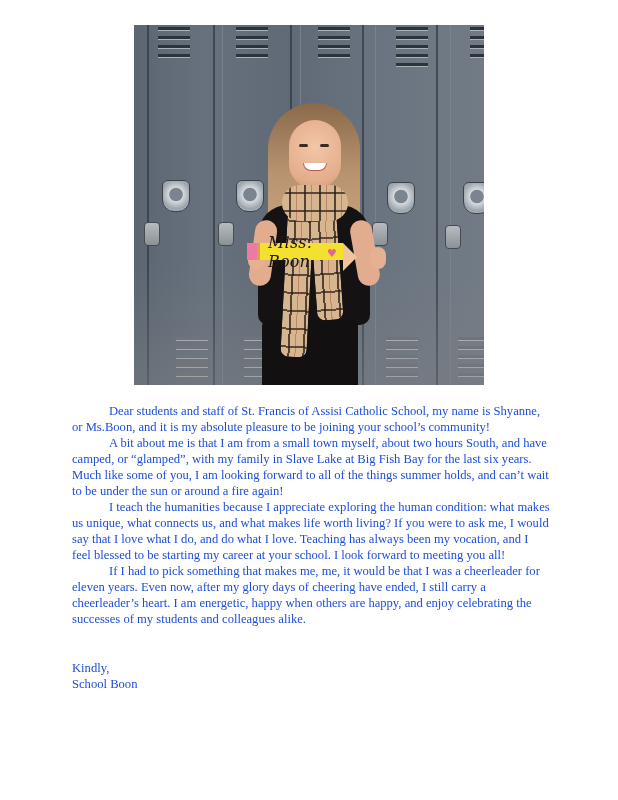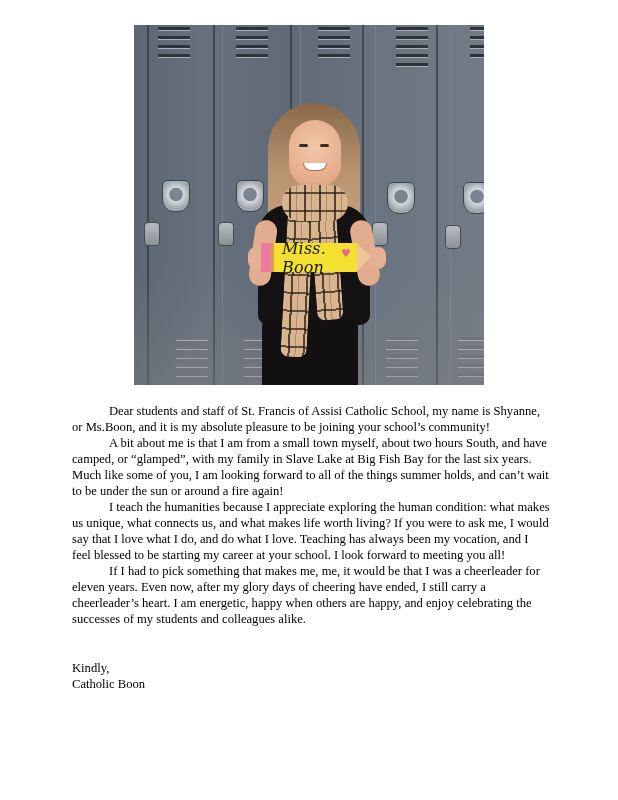"Miss. Boon" .pencil { height: 29px -> 17px; left: 127px -> 113px }
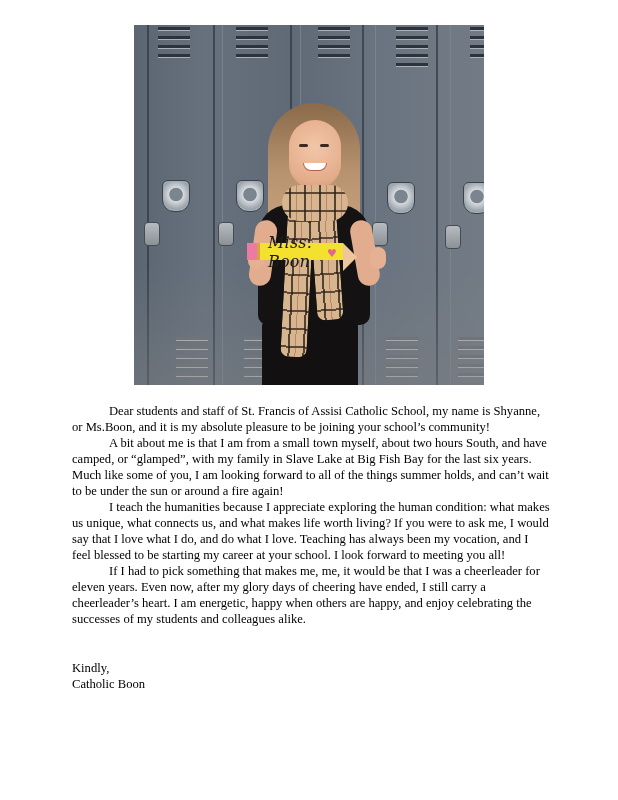"Dear students and staff of" .letter { color: #000000 -> #1d4ed8 }
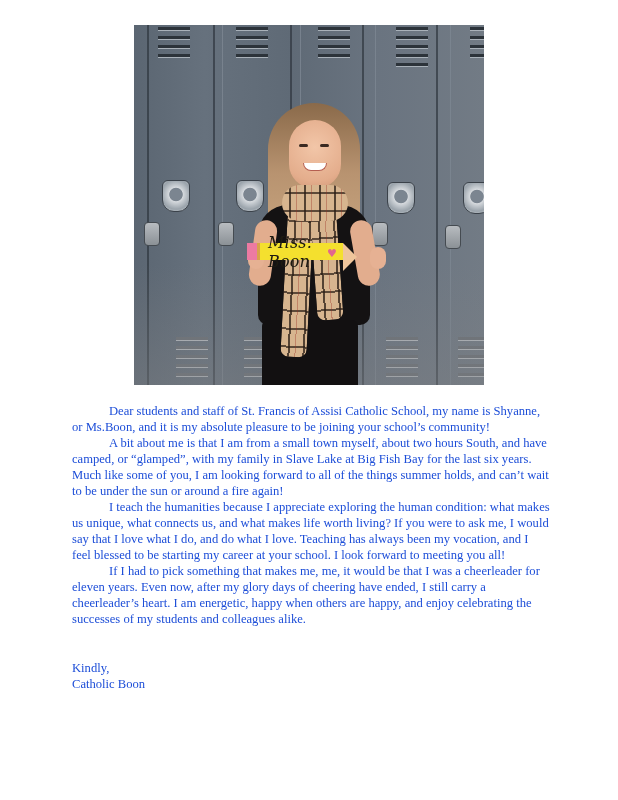"Catholic Boon" span { text: Catholic -> School }
